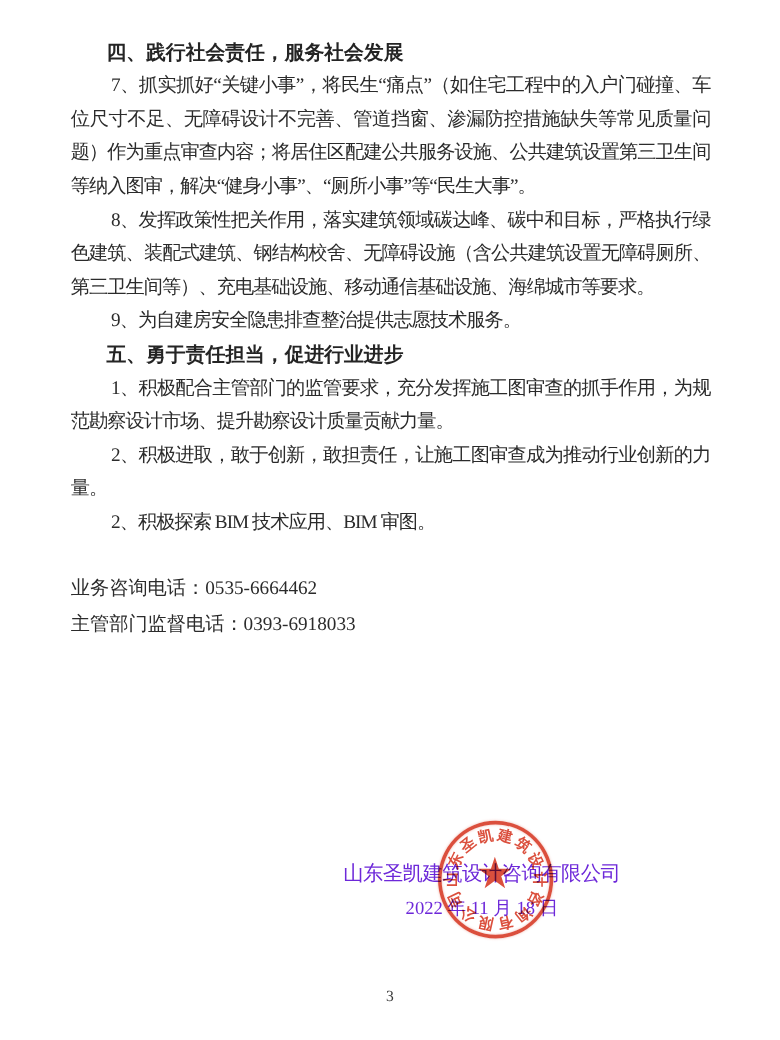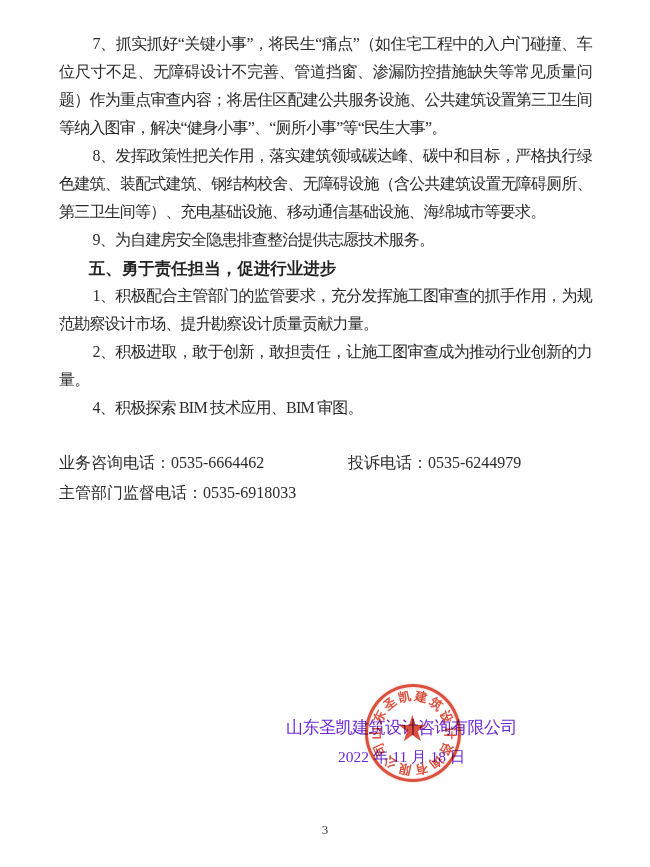"四、践行社会责任，服务社会发展" h2.sec-heading { html: none -> <h2>四、践行社会责任，服务社会发展</h2> }
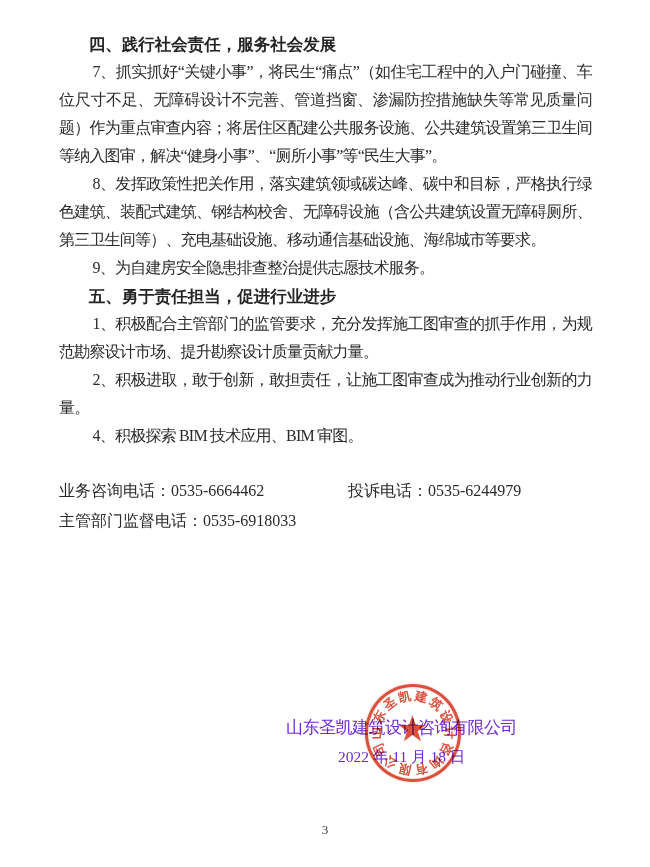"4、积极探索 BIM 技术应用、BIM 审图。" p.para { text: 4 -> 2 }
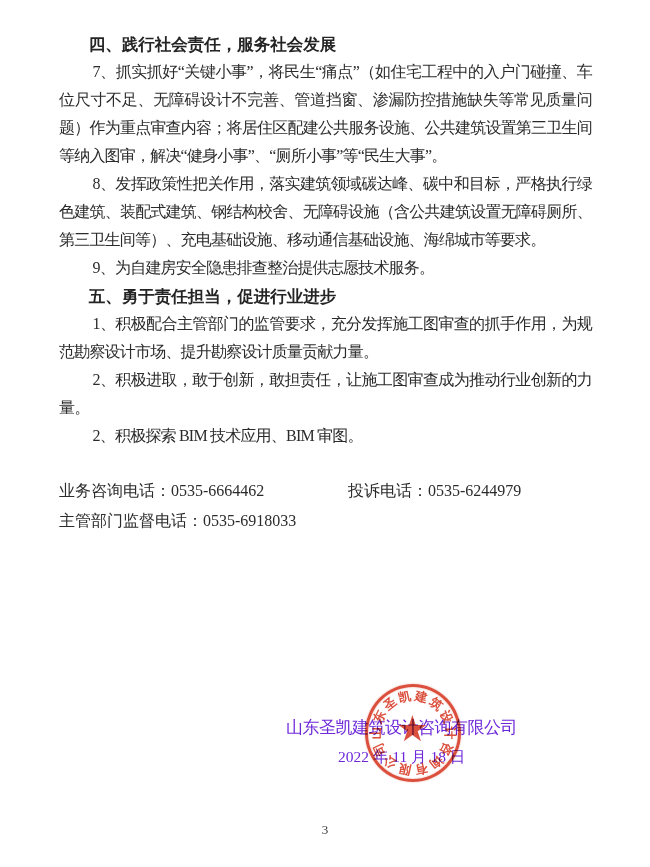"投诉电话：0535-6244979" span.contact-col2 { html: <span>投诉电话：0535-6244979</span> -> none }
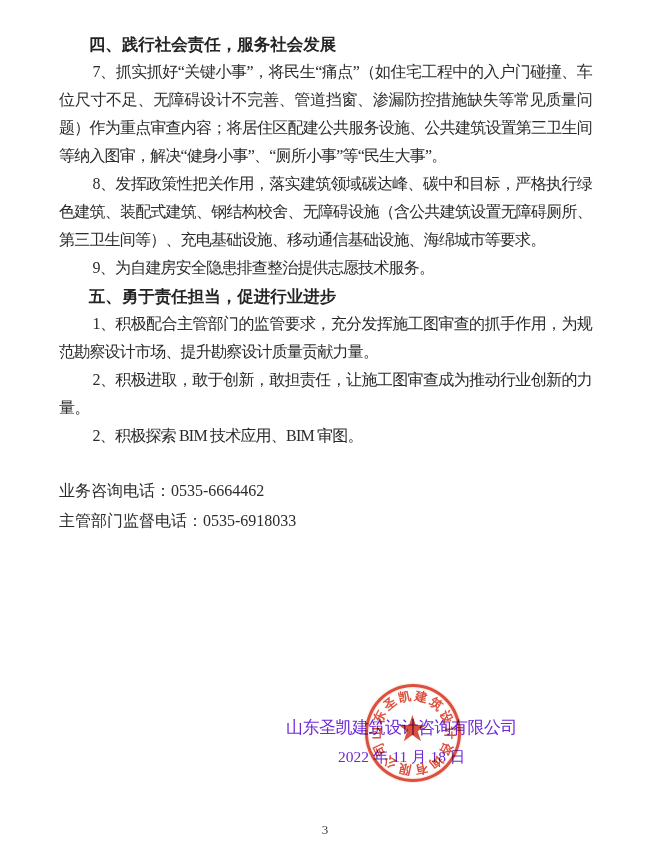"主管部门监督电话：0535-6918033" span { text: 0535-6918033 -> 0393-6918033 }
